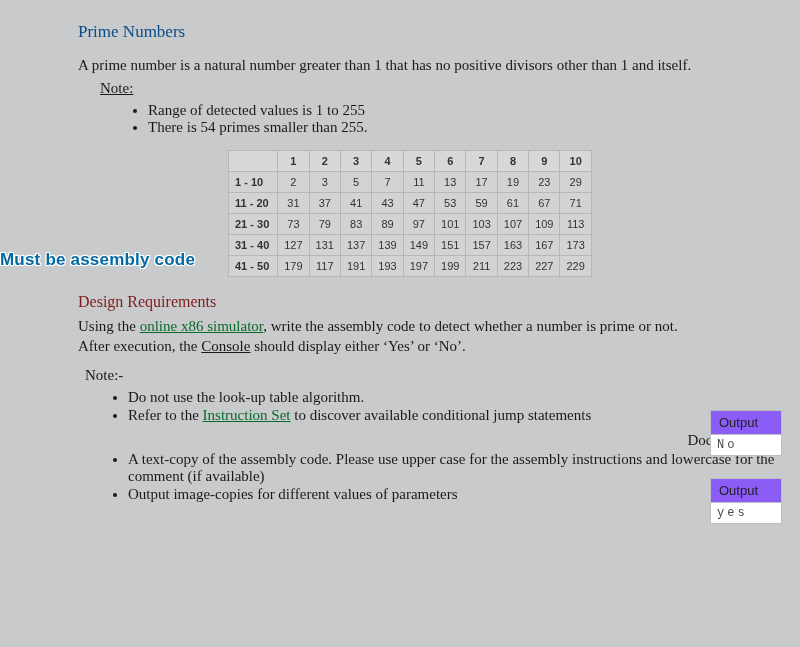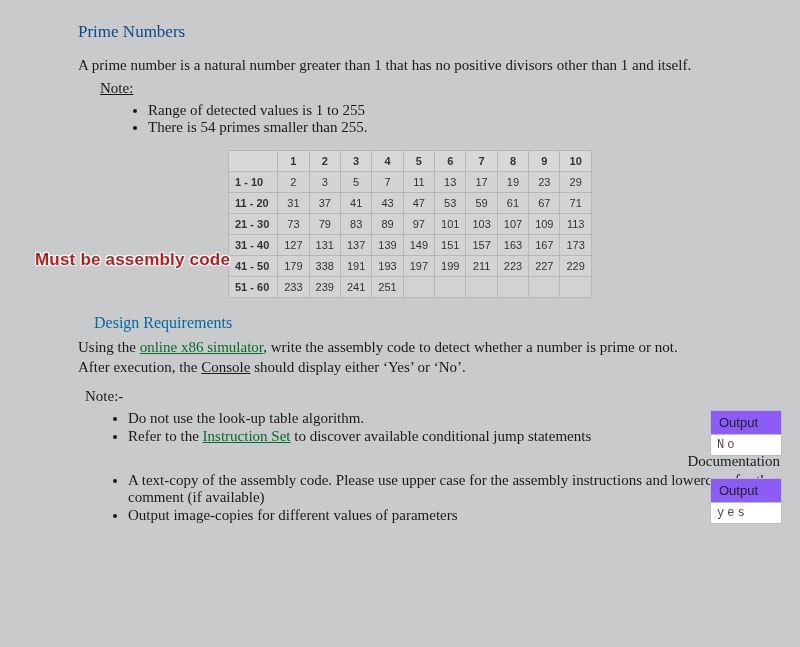"Must be assembly code" .annot { color: #b91c1c -> #0369a1; padding-left: 35px -> none }
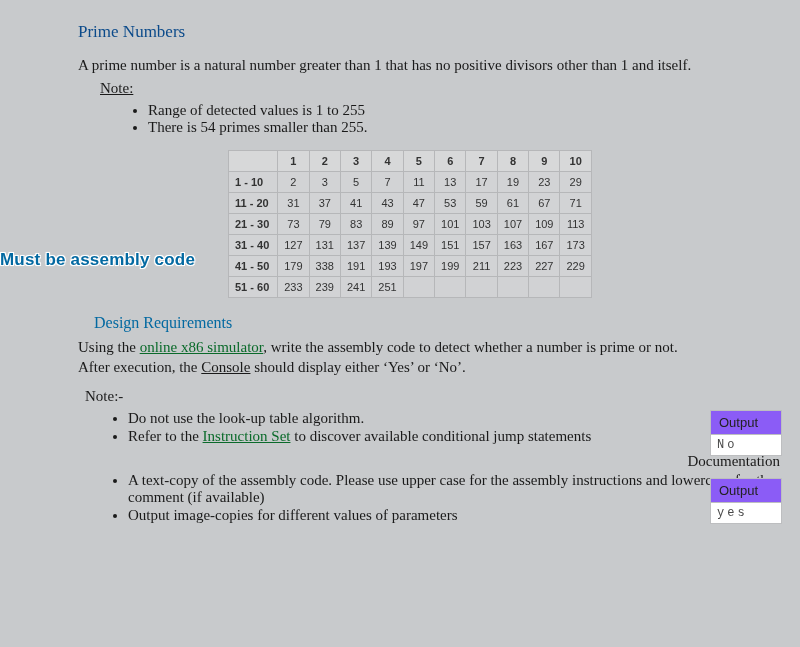"338" td { text: 338 -> 117 }
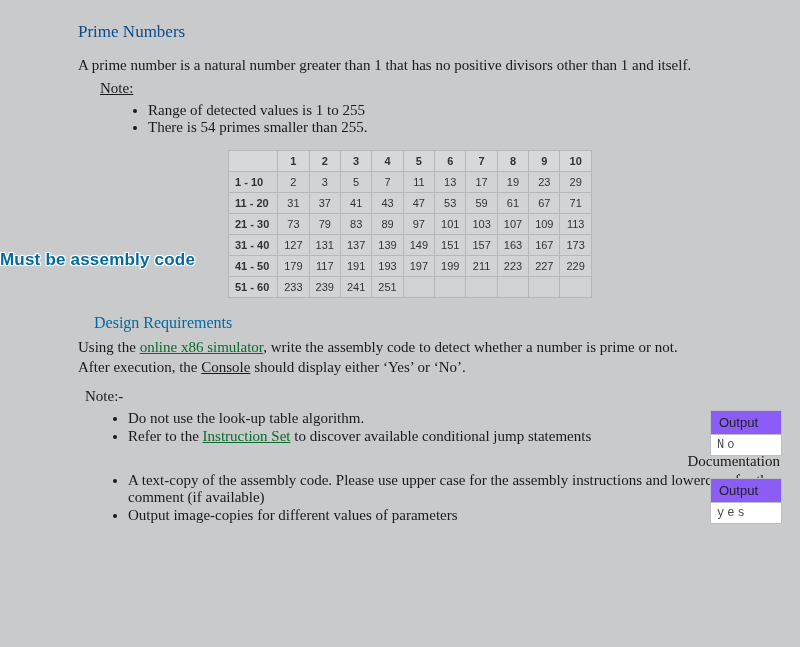"51 - 60" tr { html: <tr> <td>51 - 60</td> <td>233</td> <td>239</td> <td>241</td> <td>251</td> <td></td> <td></td> <td></td> <td></td> <td></td> <td></td> </tr> -> none }
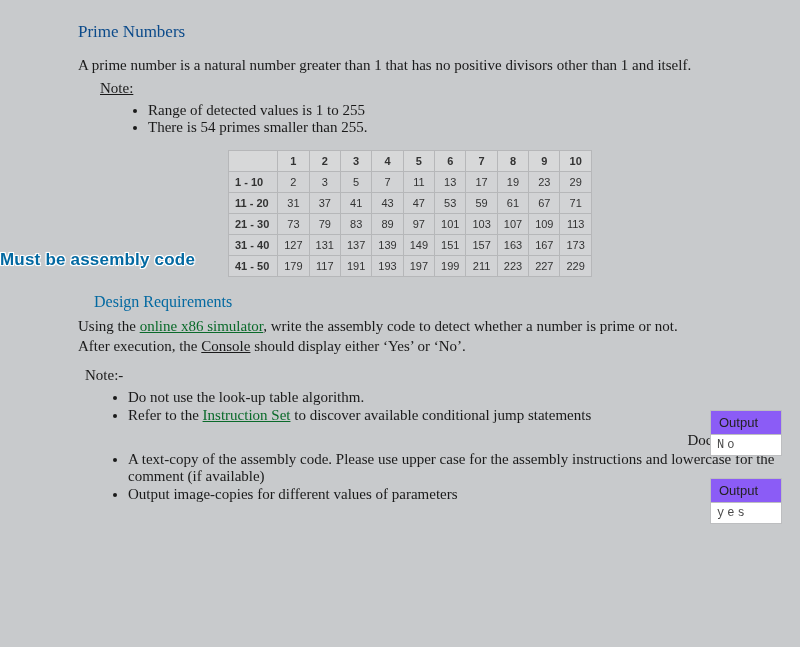"Design Requirements" h3.sect { color: #0369a1 -> #7f1d1d; margin: 6px 0 6px 16px -> 6px 0 6px 0 }
